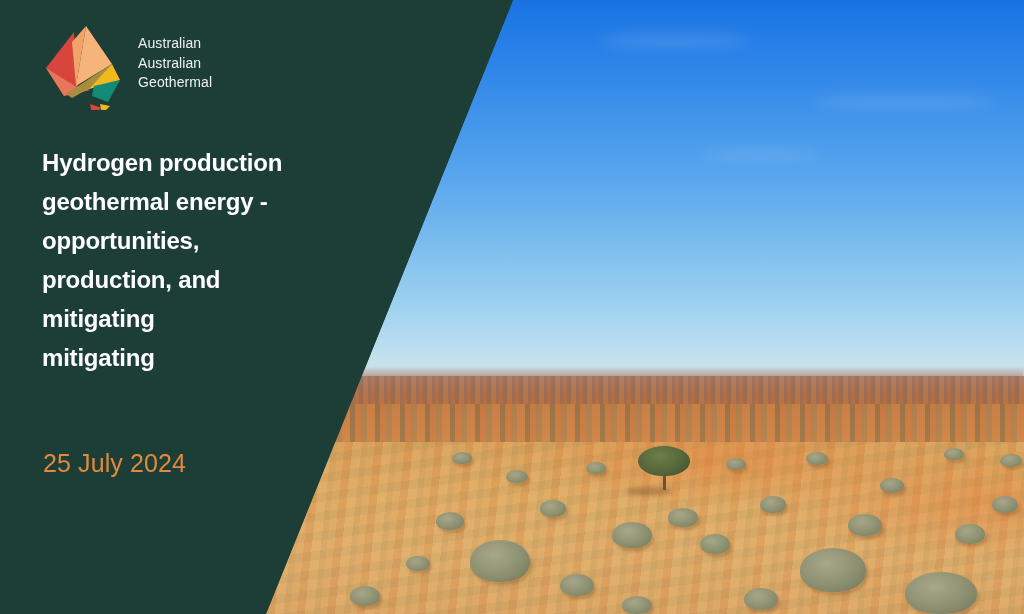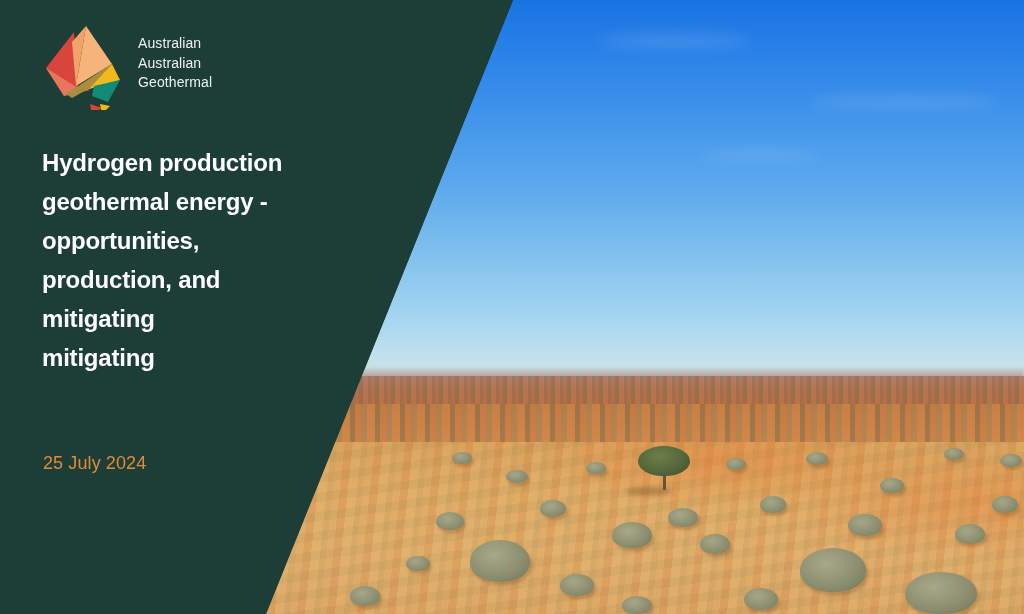"25 July 2024" #date { font-size: 18px -> 25px }
